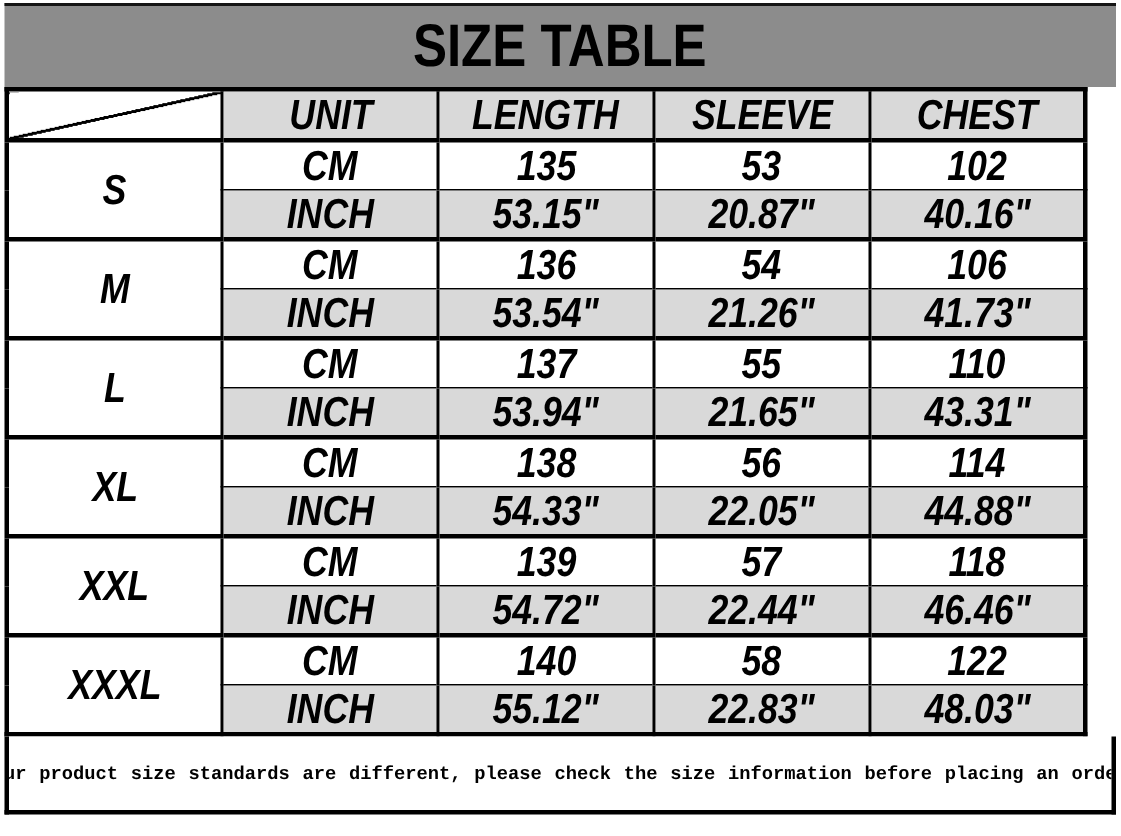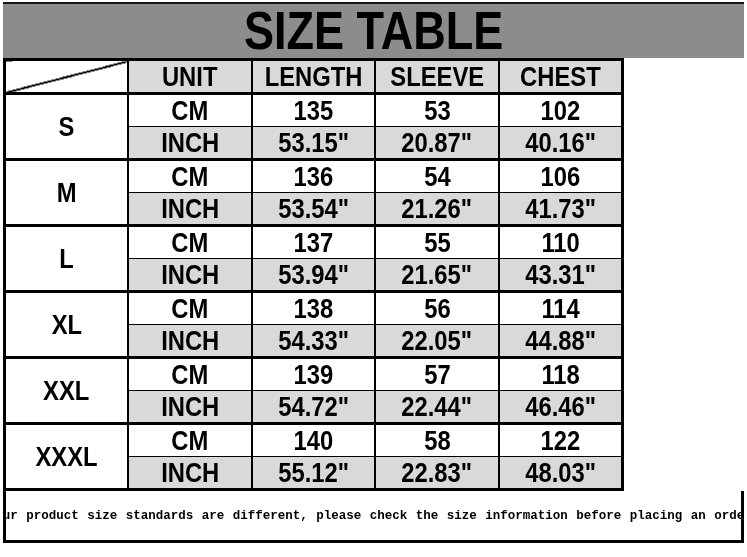"SIZE TABLE" .title-bar { font-size: 53px -> 40px }
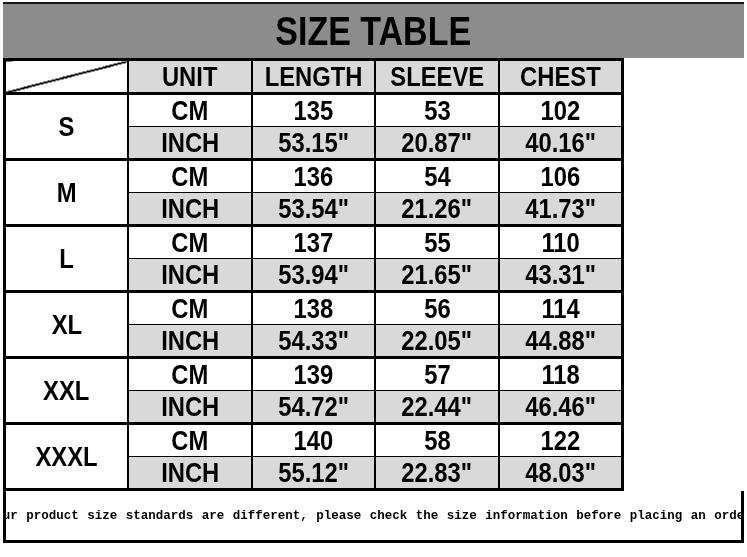"UNIT" table.size-table { font-style: none -> italic; width: 621px -> 722px }
